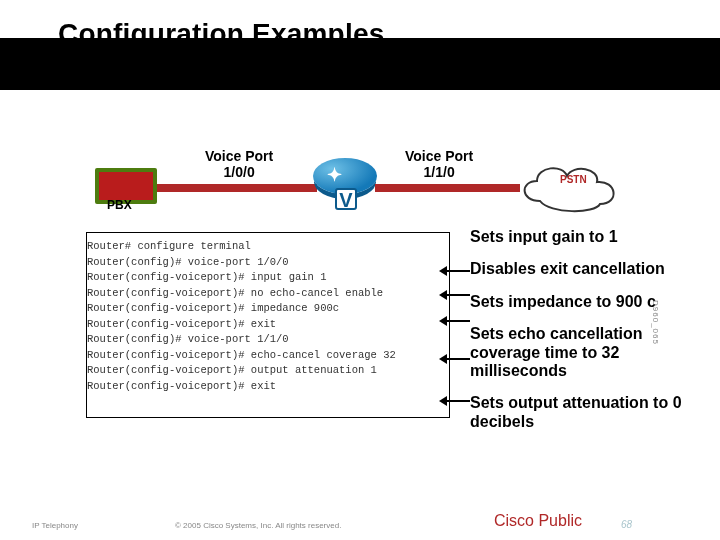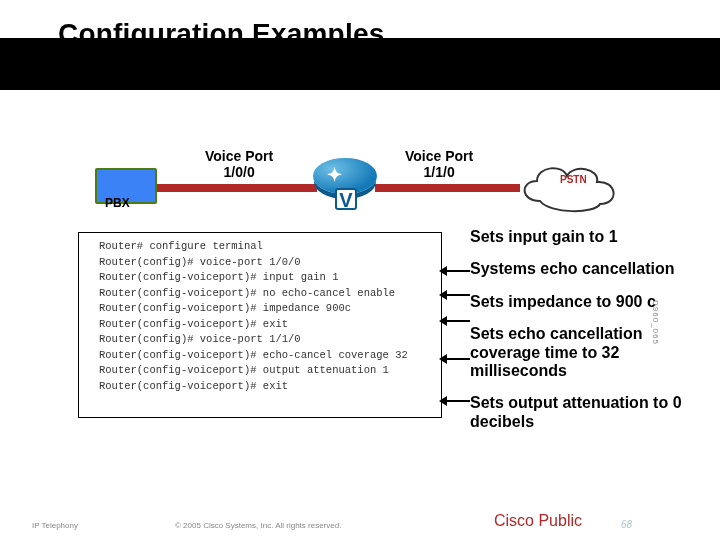"PBX" .pbx { background: #3b82f6 -> #b91c1c; border: 2px solid #4d7c0f -> 4px solid #4d7c0f }
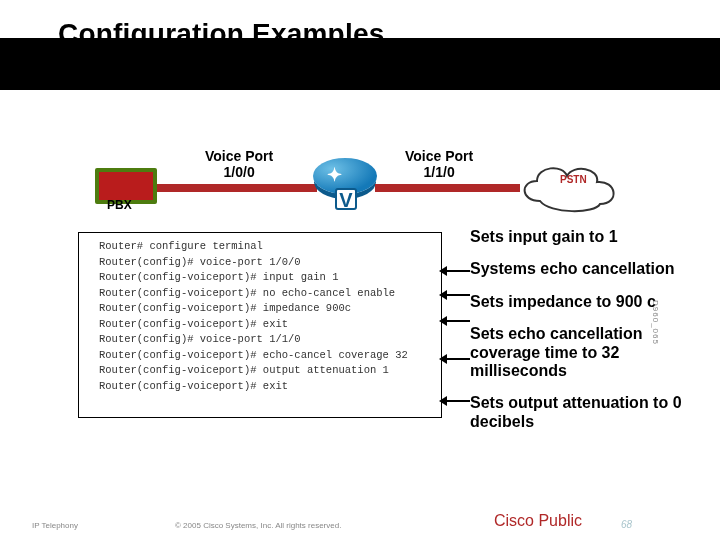"Router# configure terminal" .cli-box { left: 78px -> 86px; padding: 6px 20px -> 6px 0 }
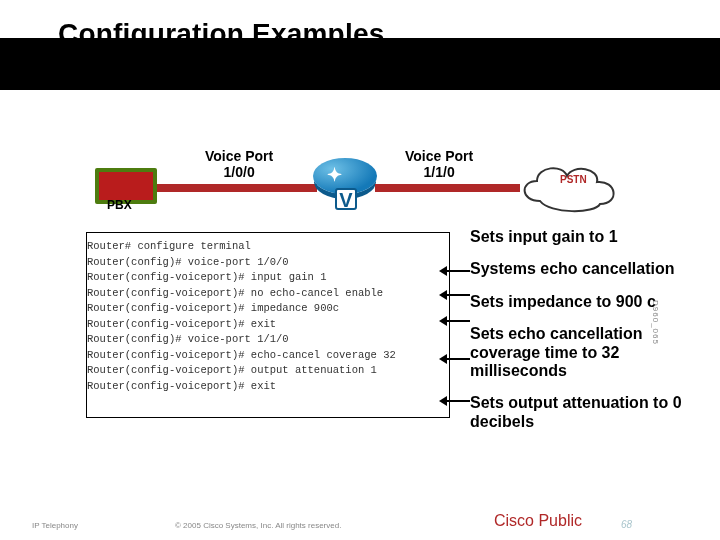"Systems echo cancellation" div { text: Systems echo -> Disables exit }
